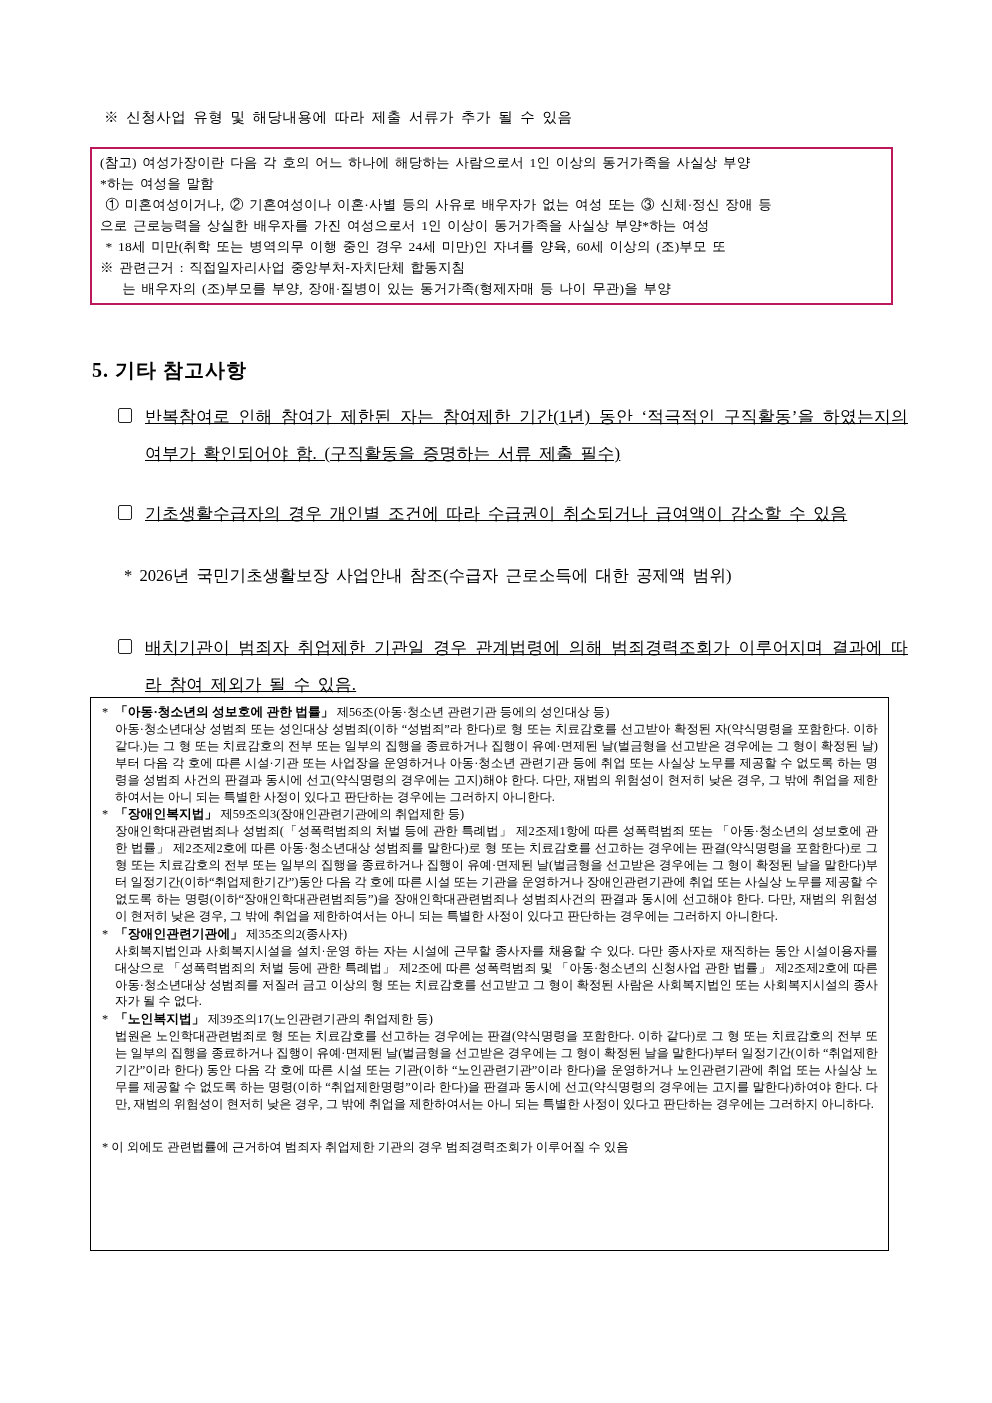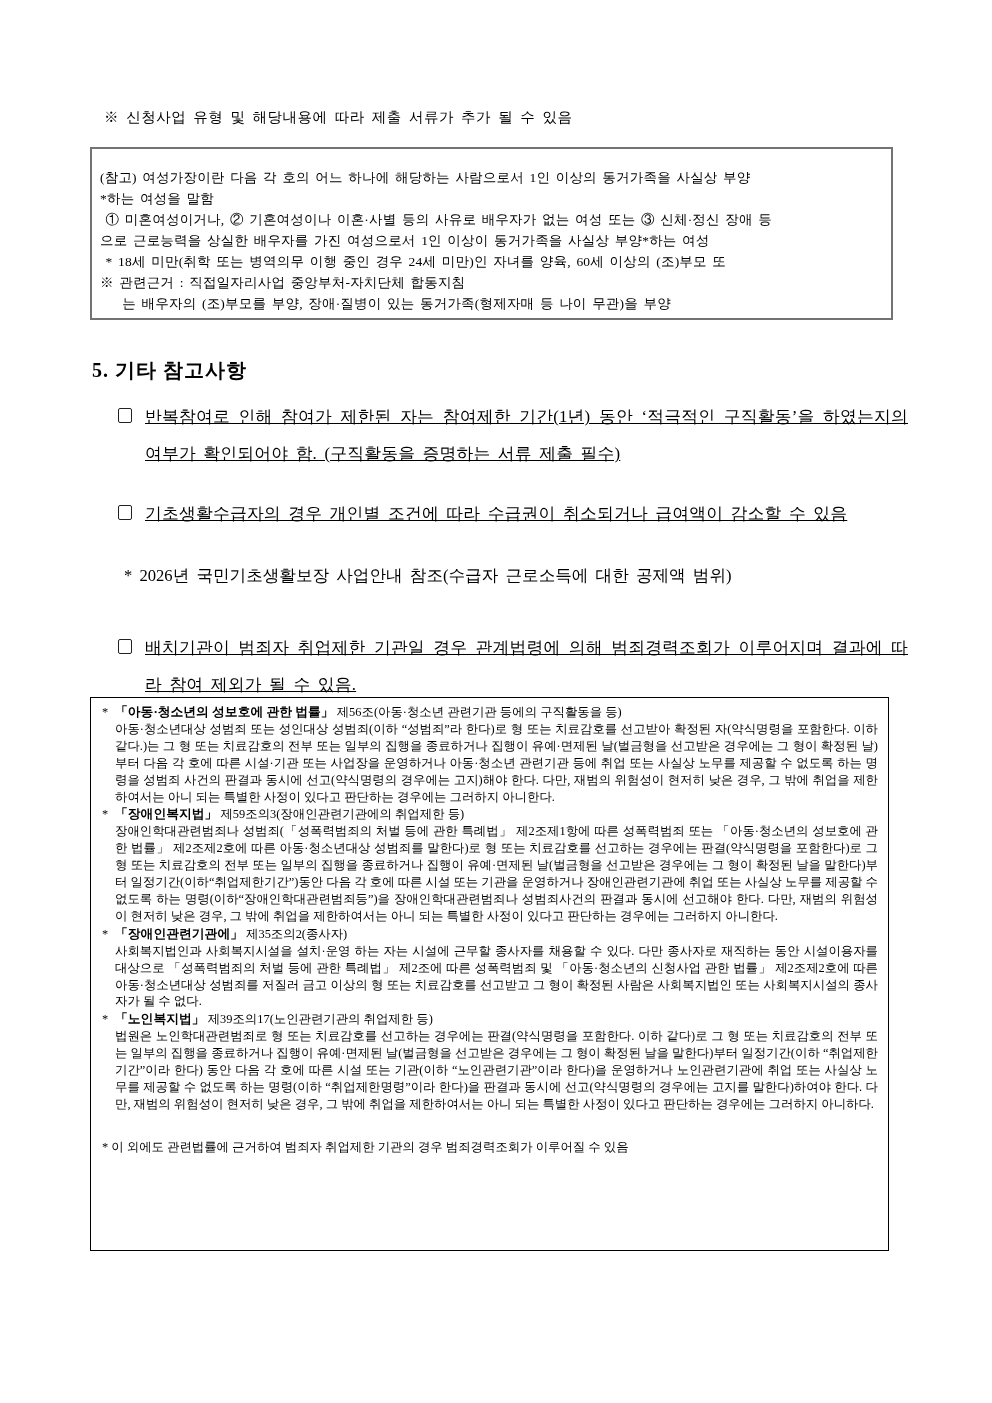"(참고) 여성가장이란 다음 각 호의" .ref-box { border: 2px solid #737373 -> 2px solid #be185d; padding: 18px 8px 4px 8px -> 3px 8px 4px 8px }
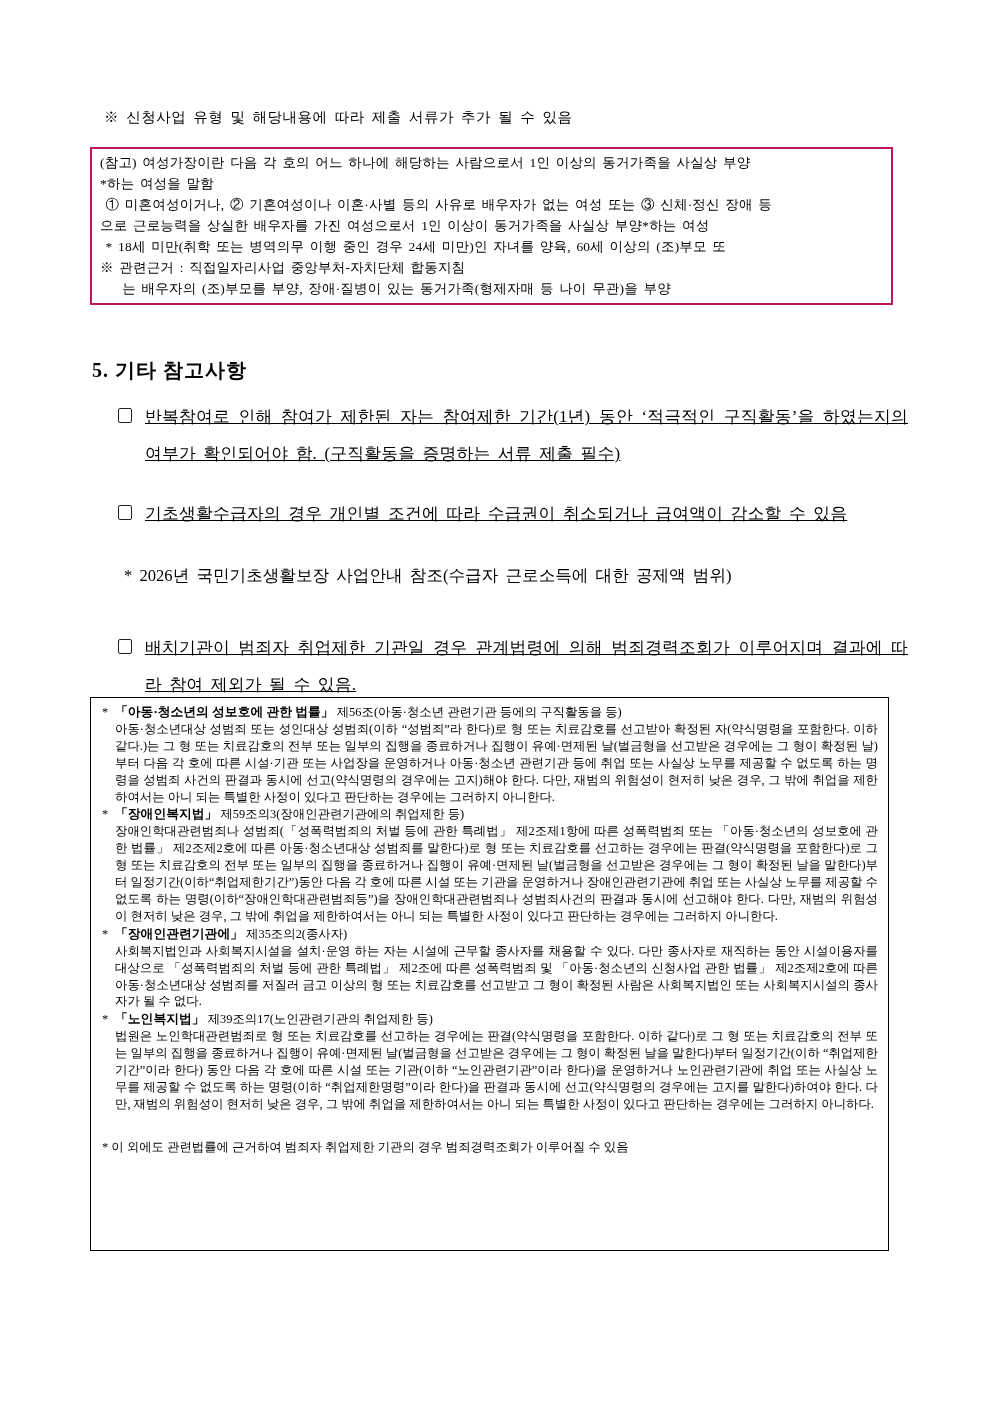"제56조(아동·청소년 관련기관 등에의 구직활동을 등)" span.law-article { text: 구직활동을 -> 성인대상 }
